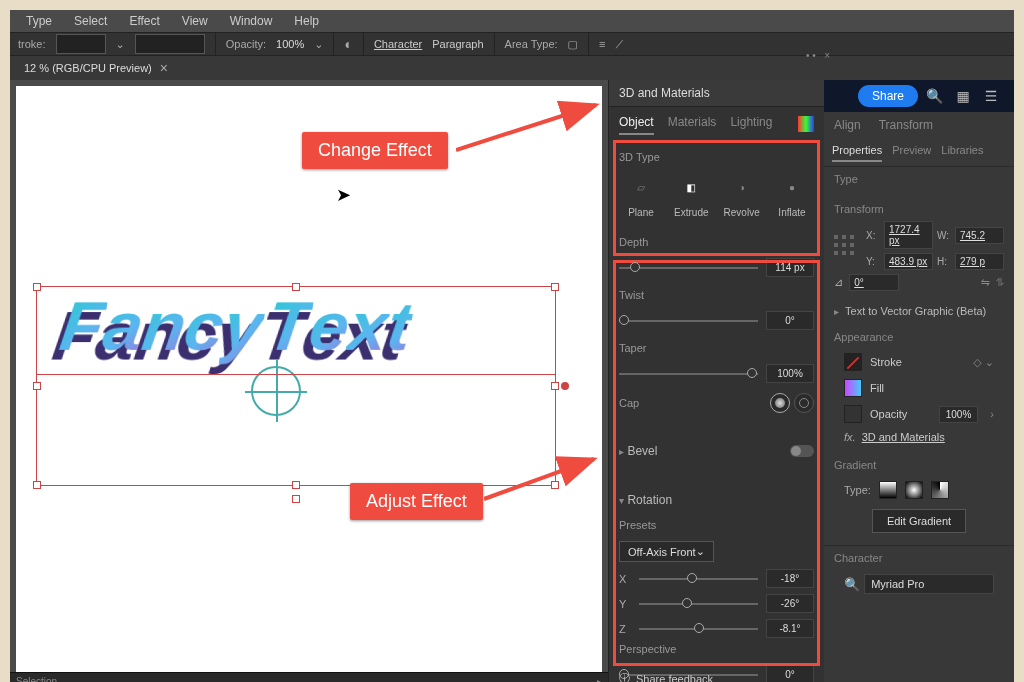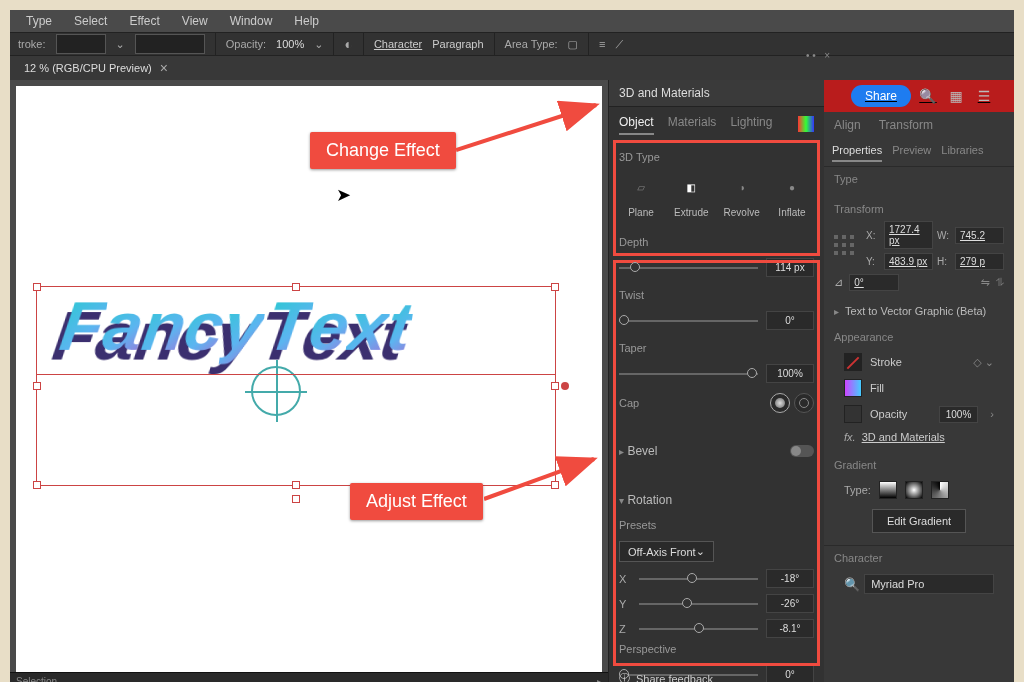"Share" .rail-top { background: #b91c1c -> #0f172a; padding: 0 19px -> 0 12px; text-decoration: underline -> none }
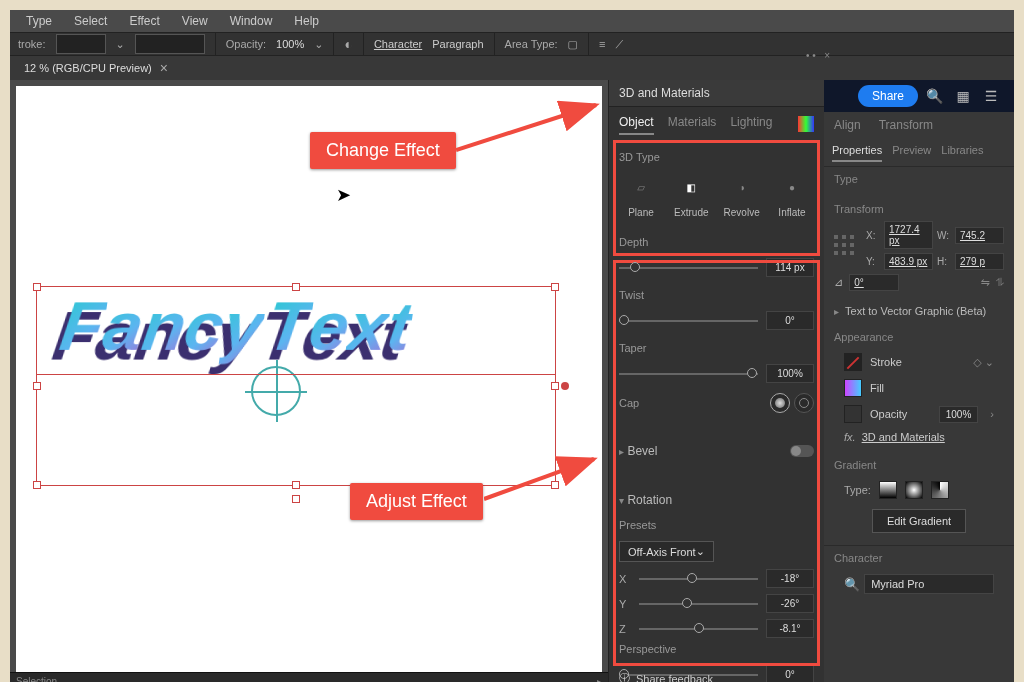"Change Effect" div.annot { left: 300px -> 292px }
